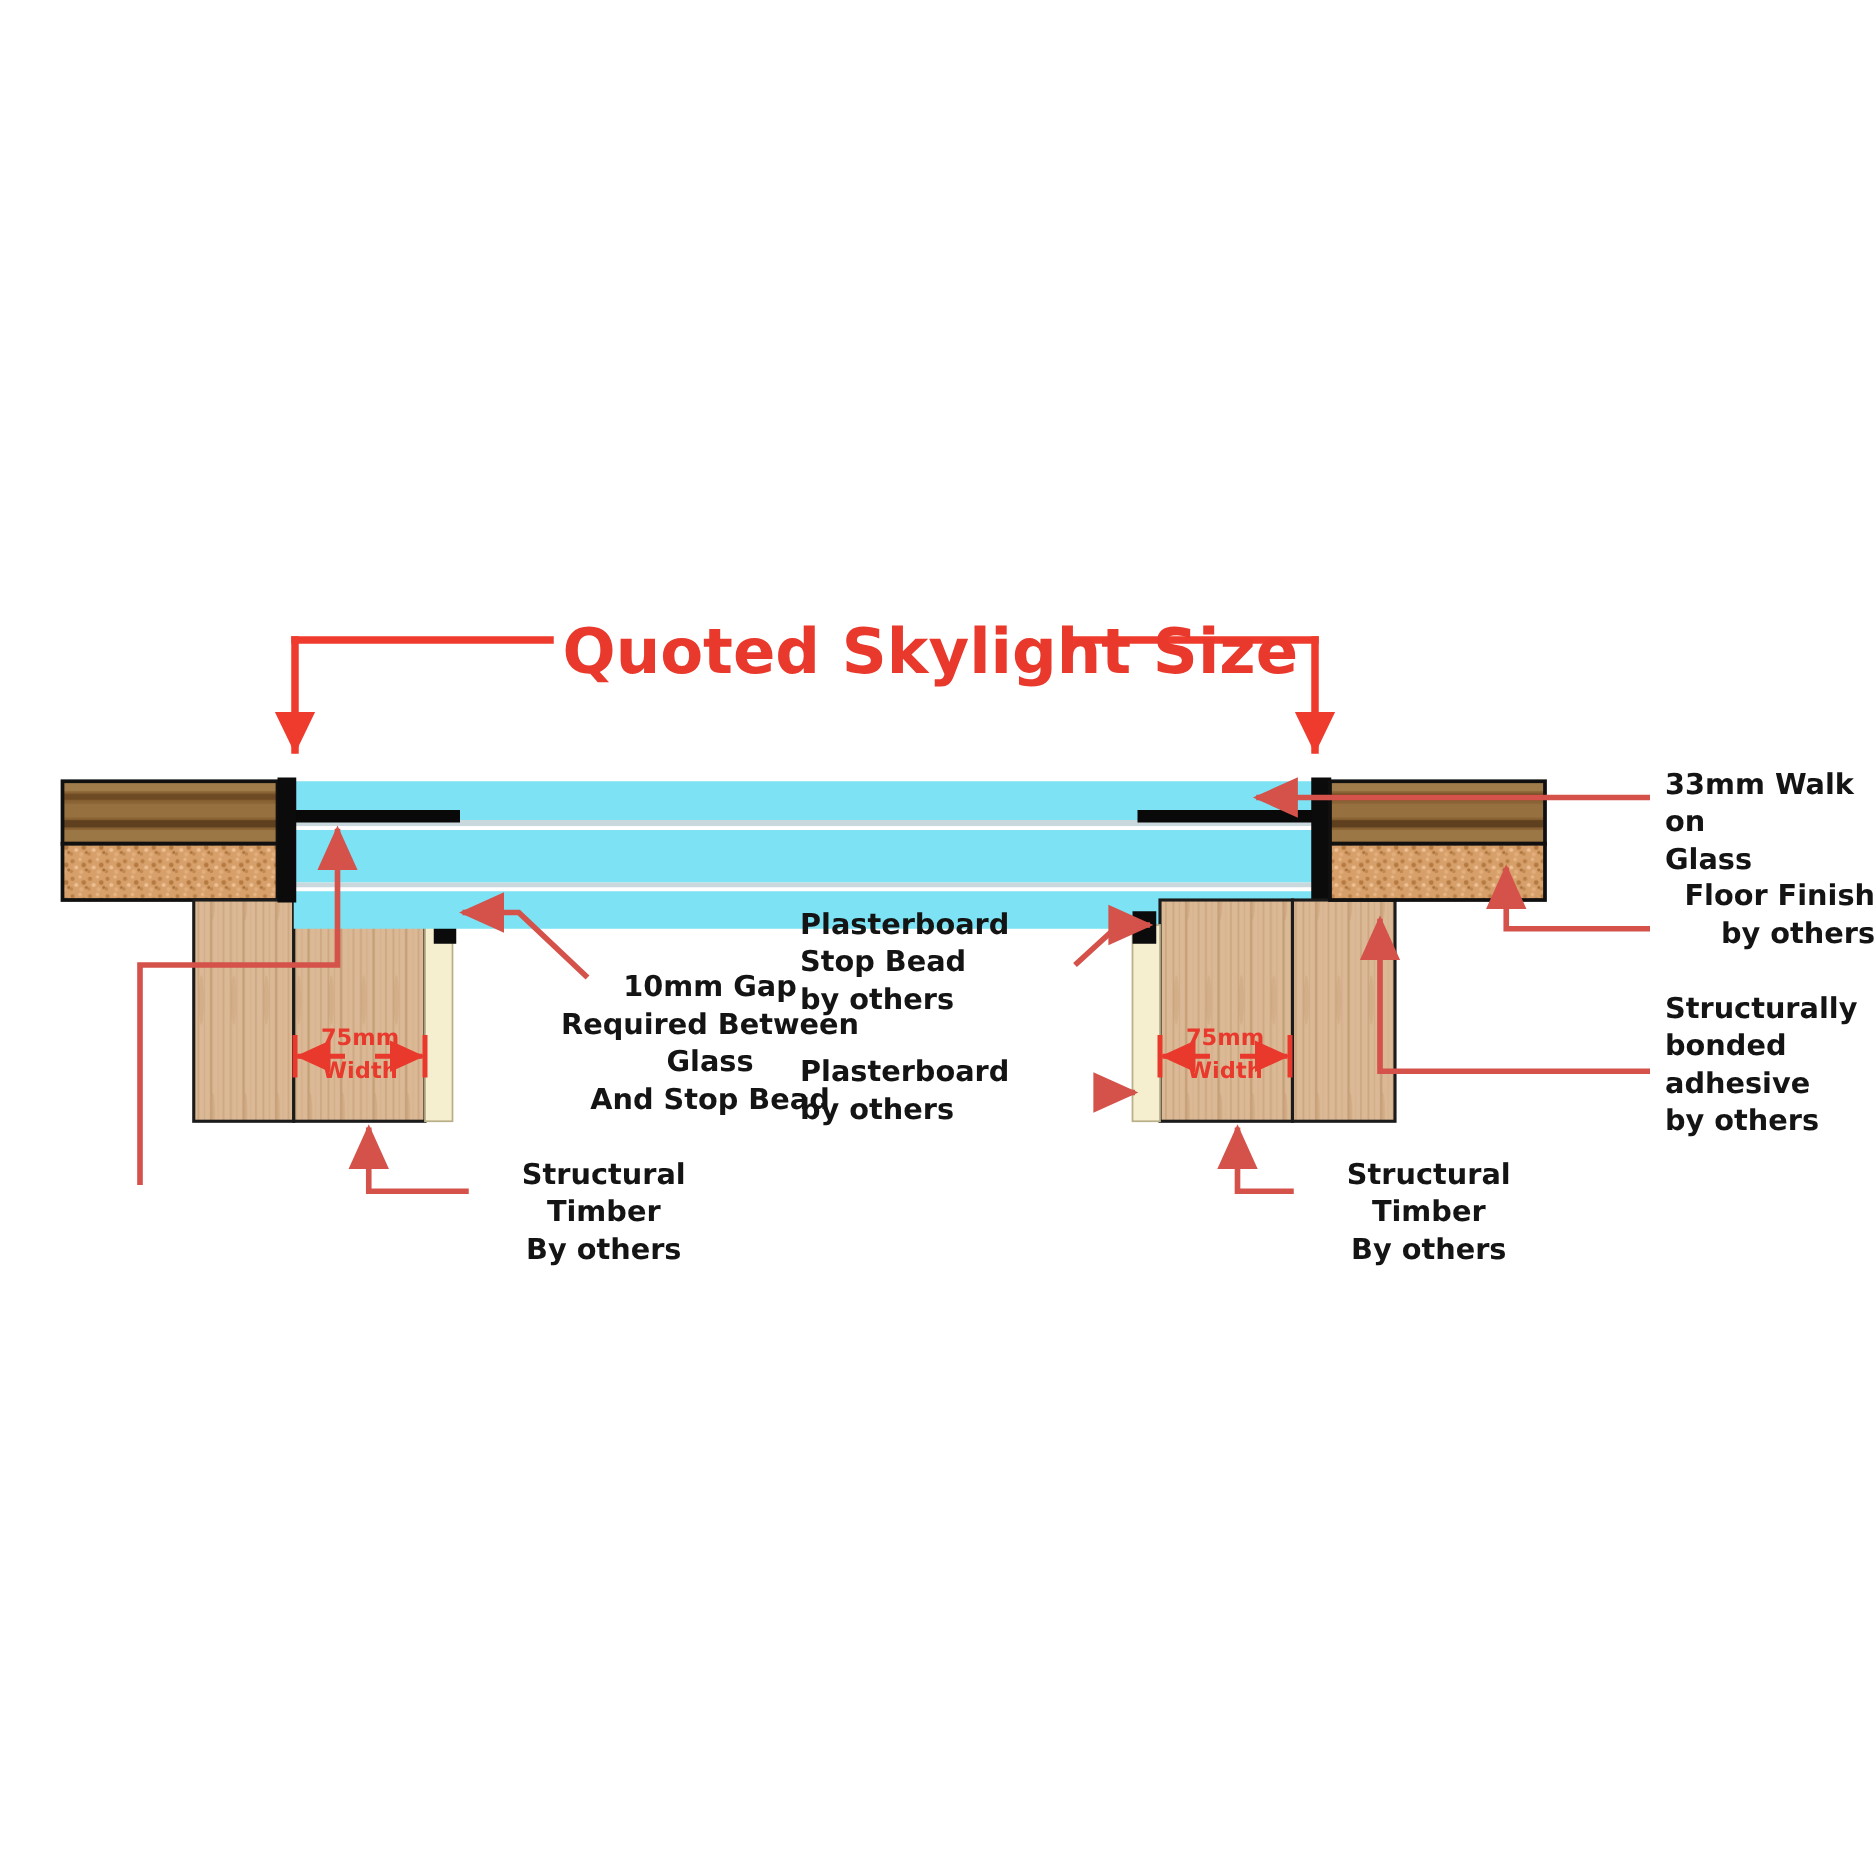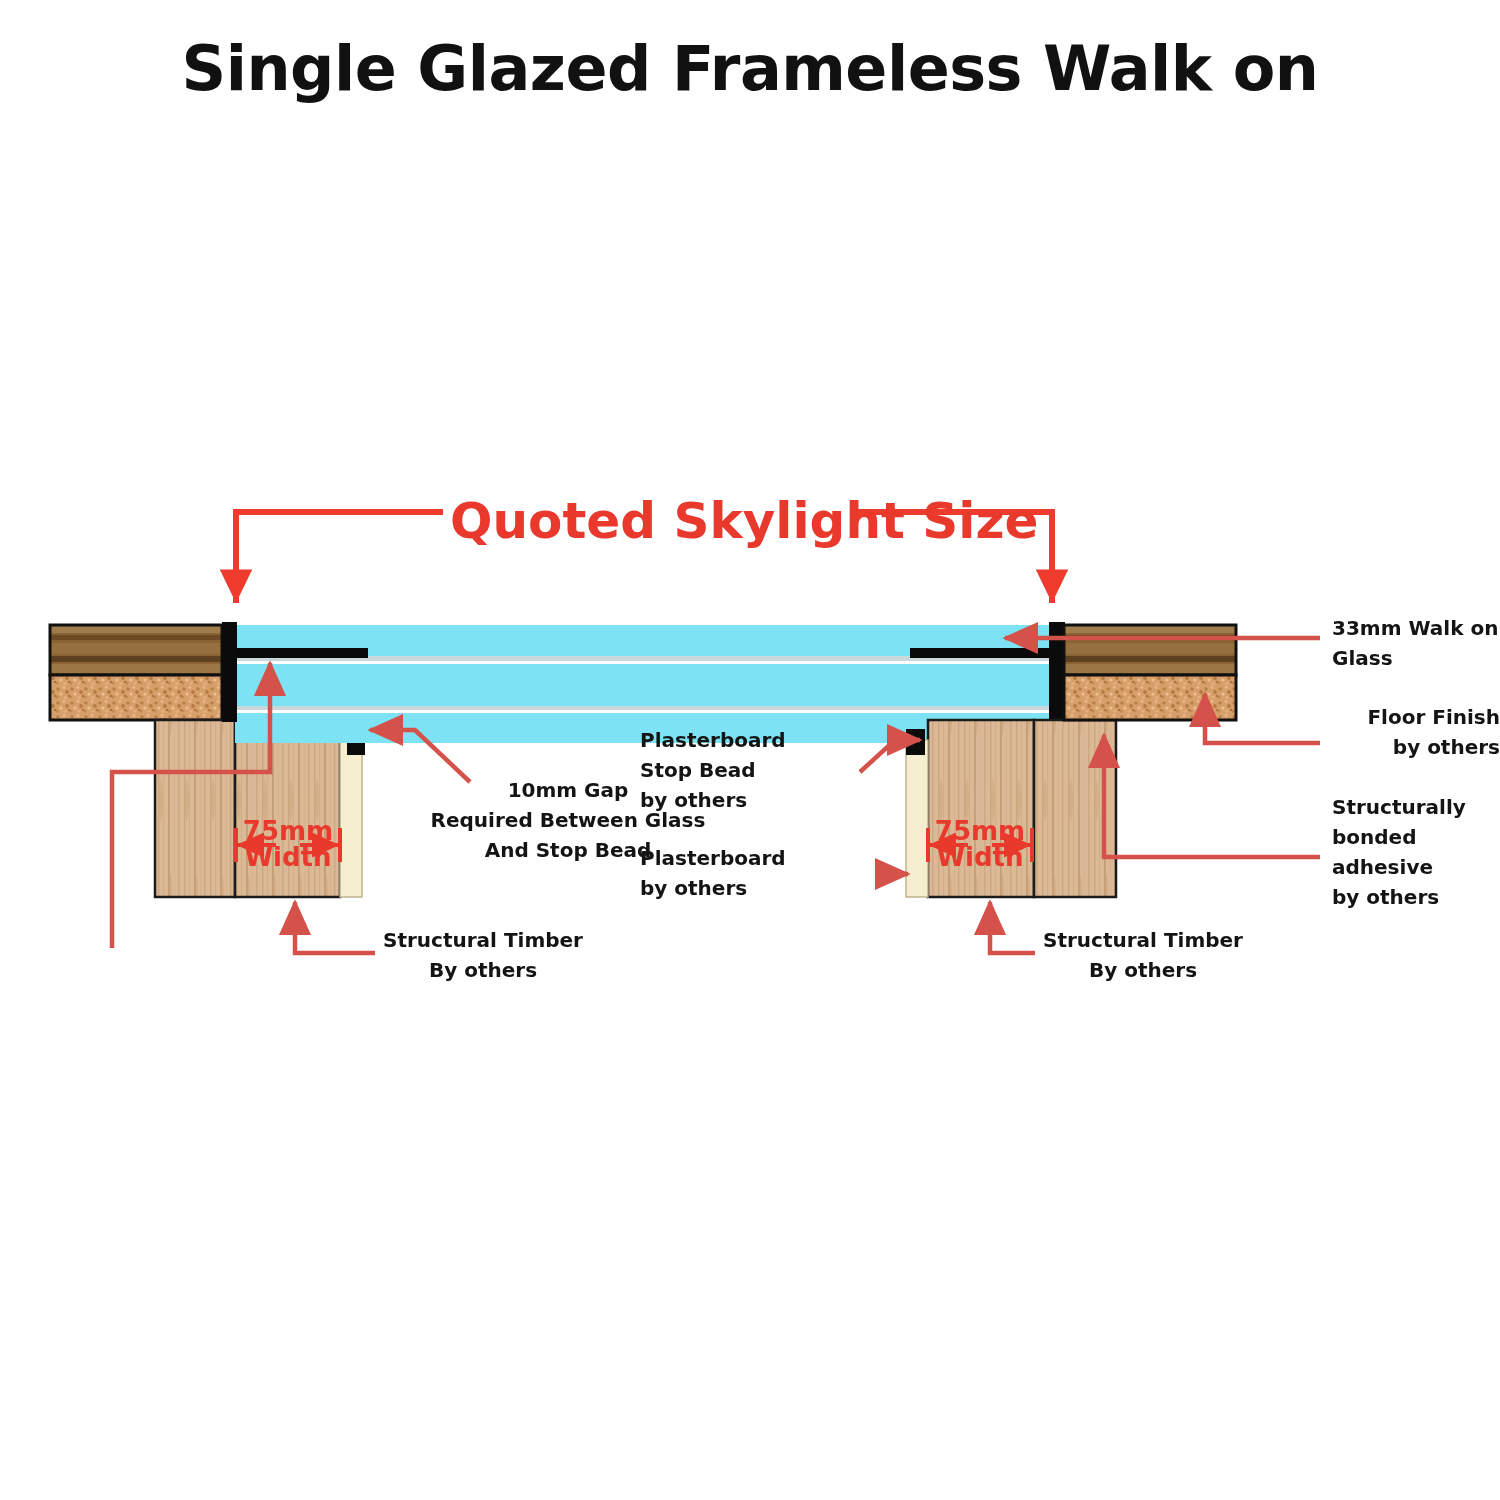"Single Glazed Frameless Walk on" div { html: <div>Single Glazed Frameless Walk on</div> -> none }
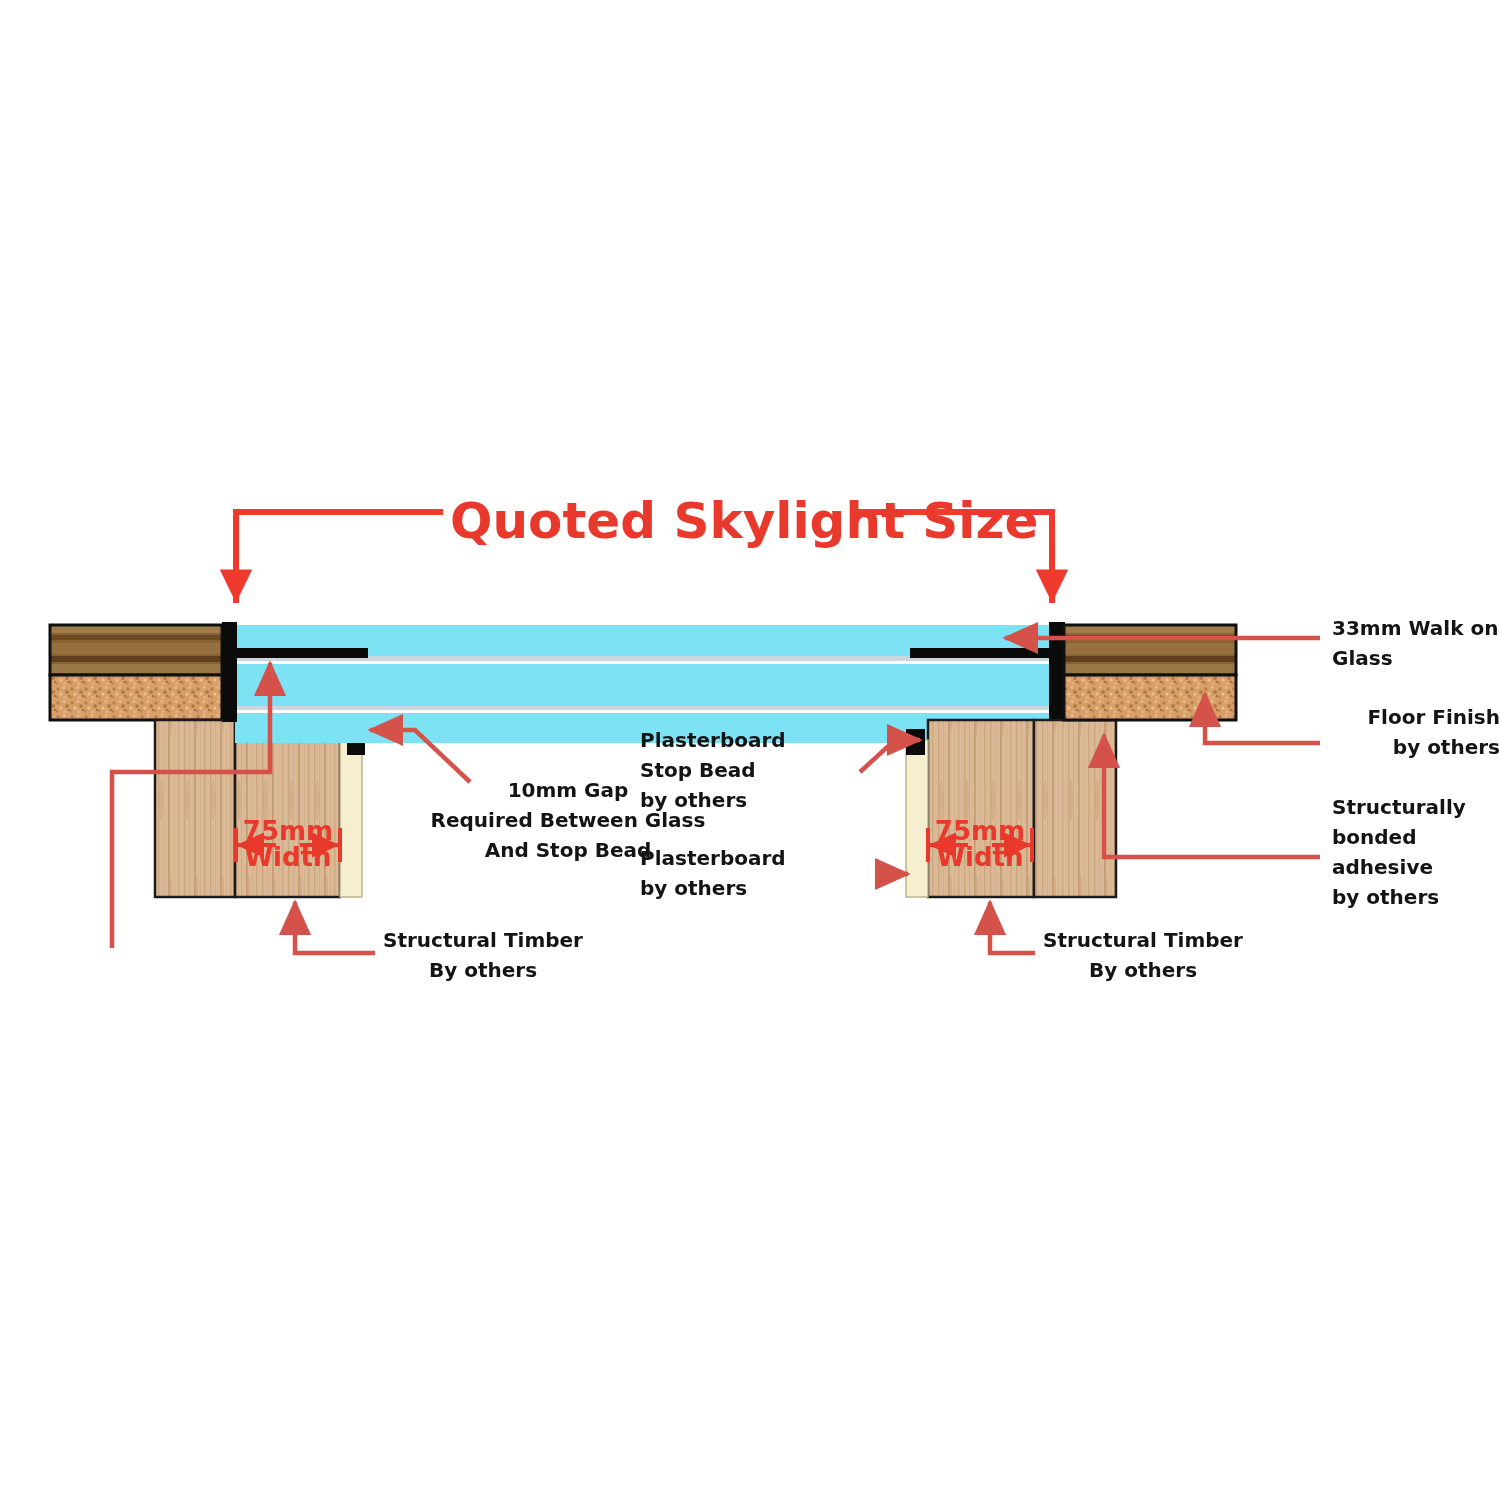"33mm Walk on" .lbl { font-size: 20px -> 23px }
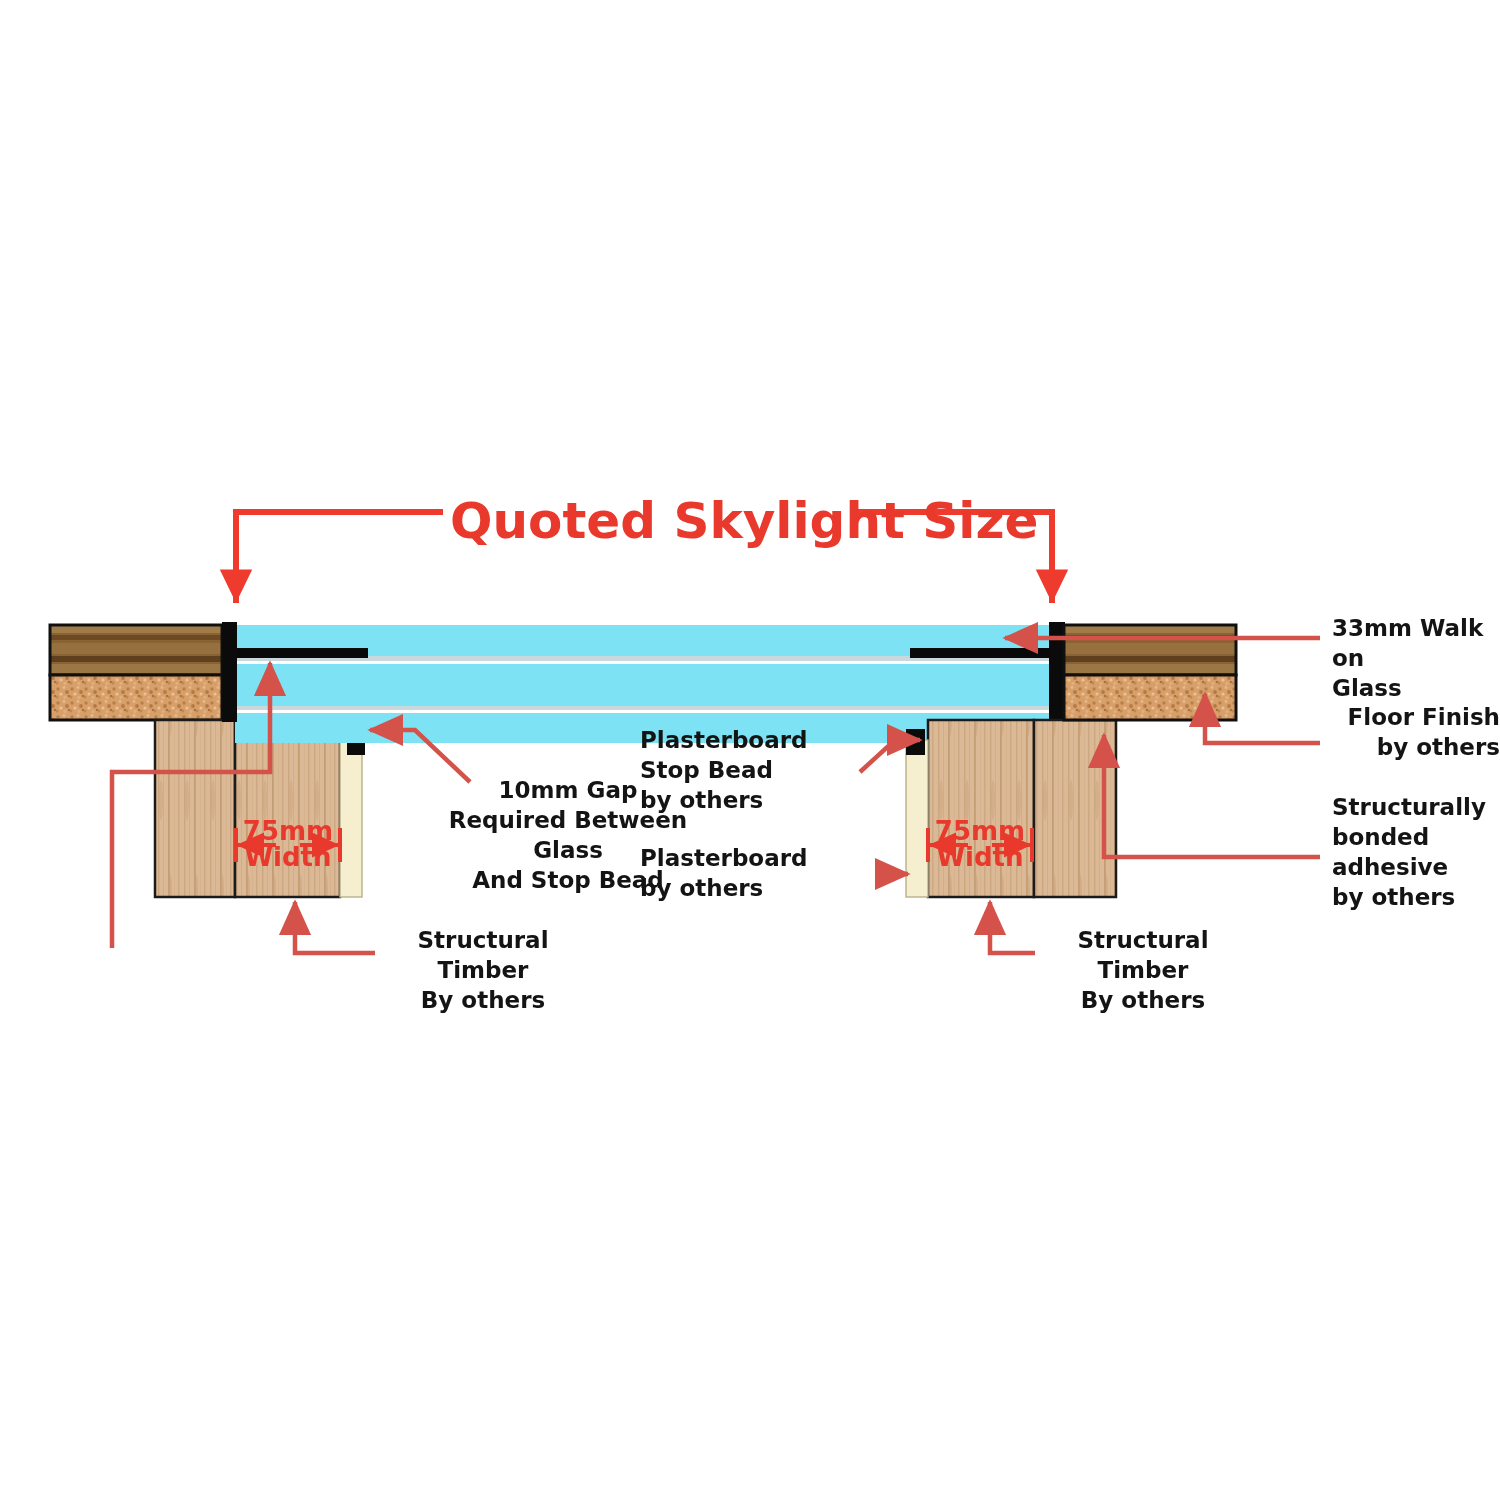"75mm" .dim-lbl { font-size: 26px -> 18px }
